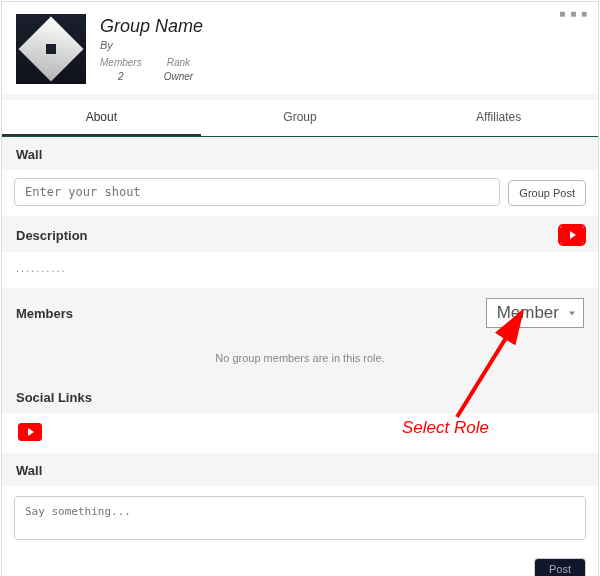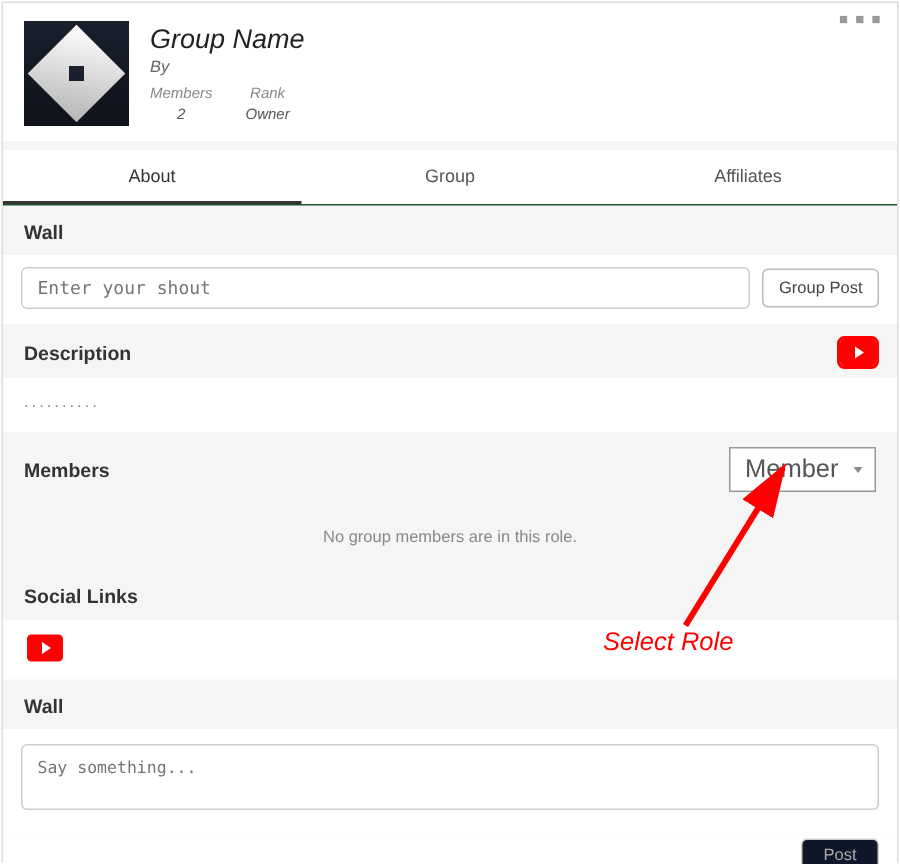"Enter your shout" .shout-row { align-items: center -> flex-end }
